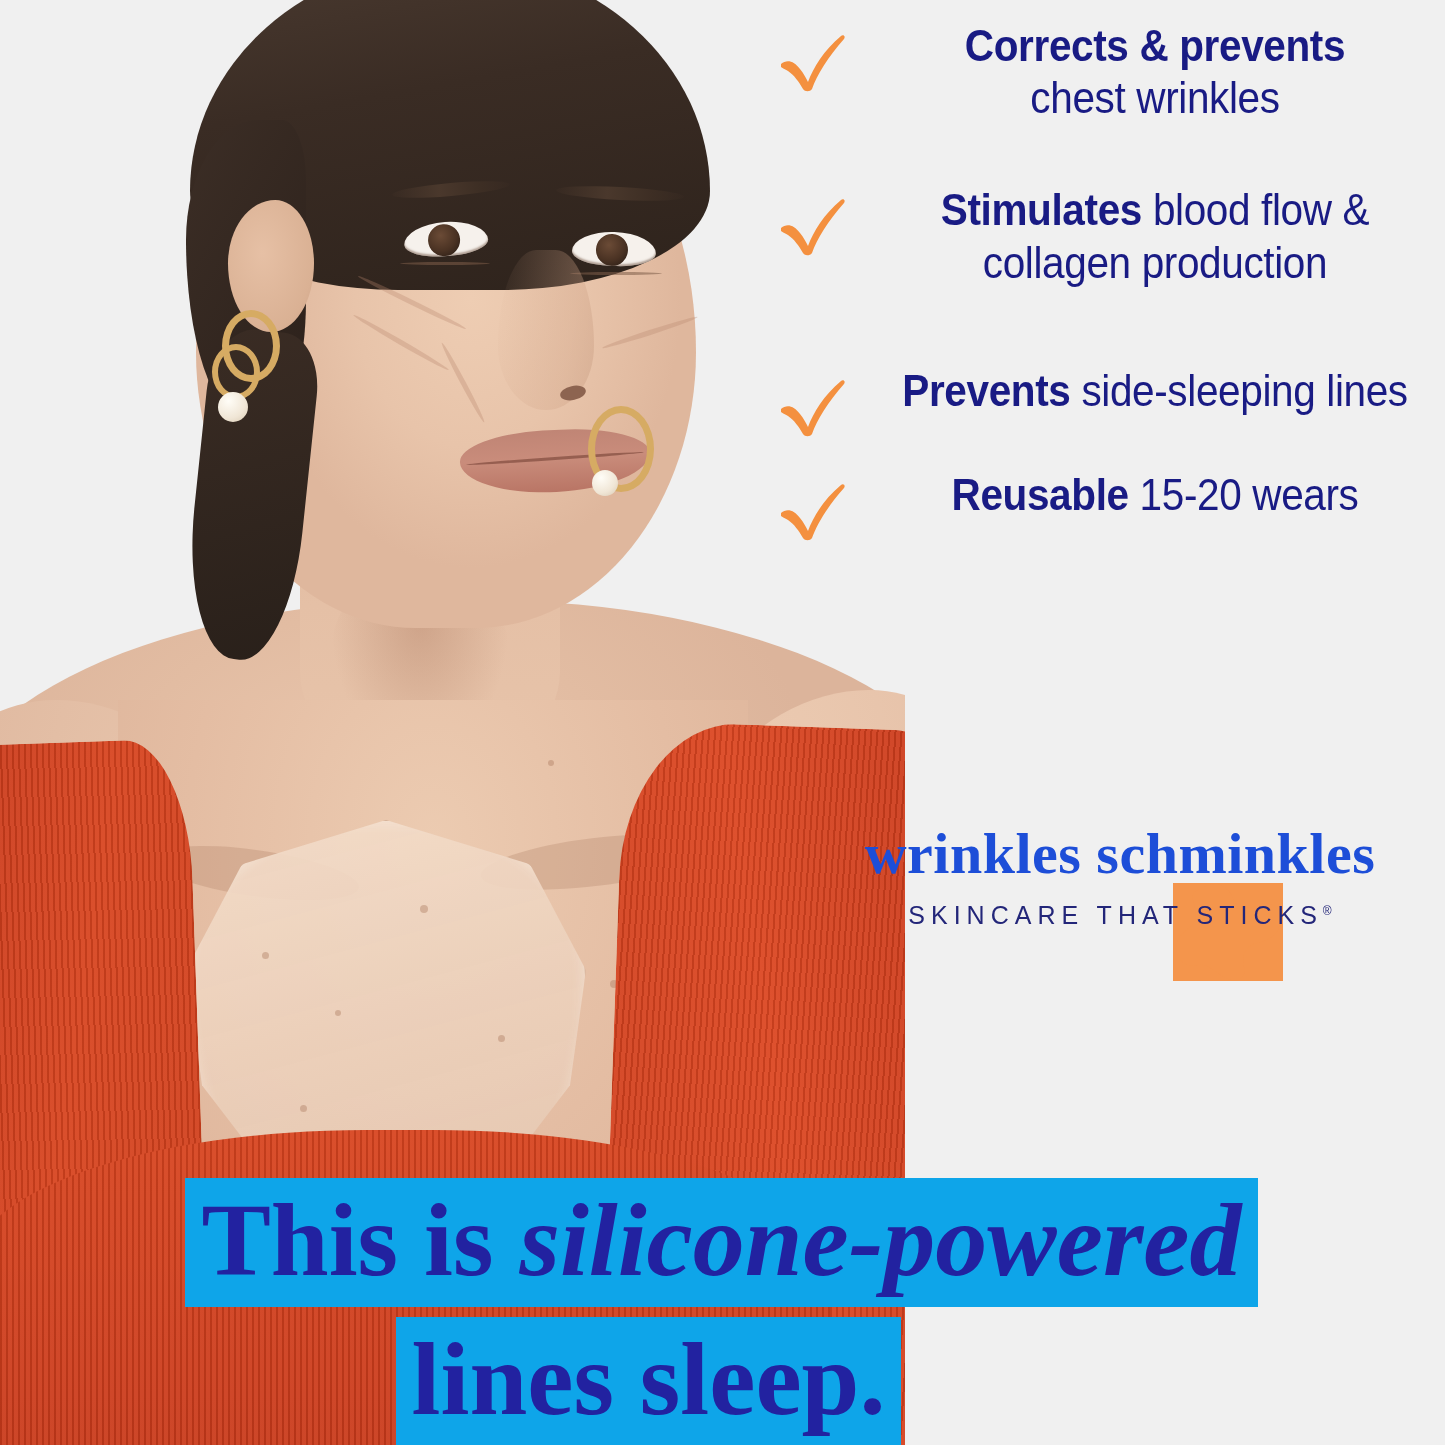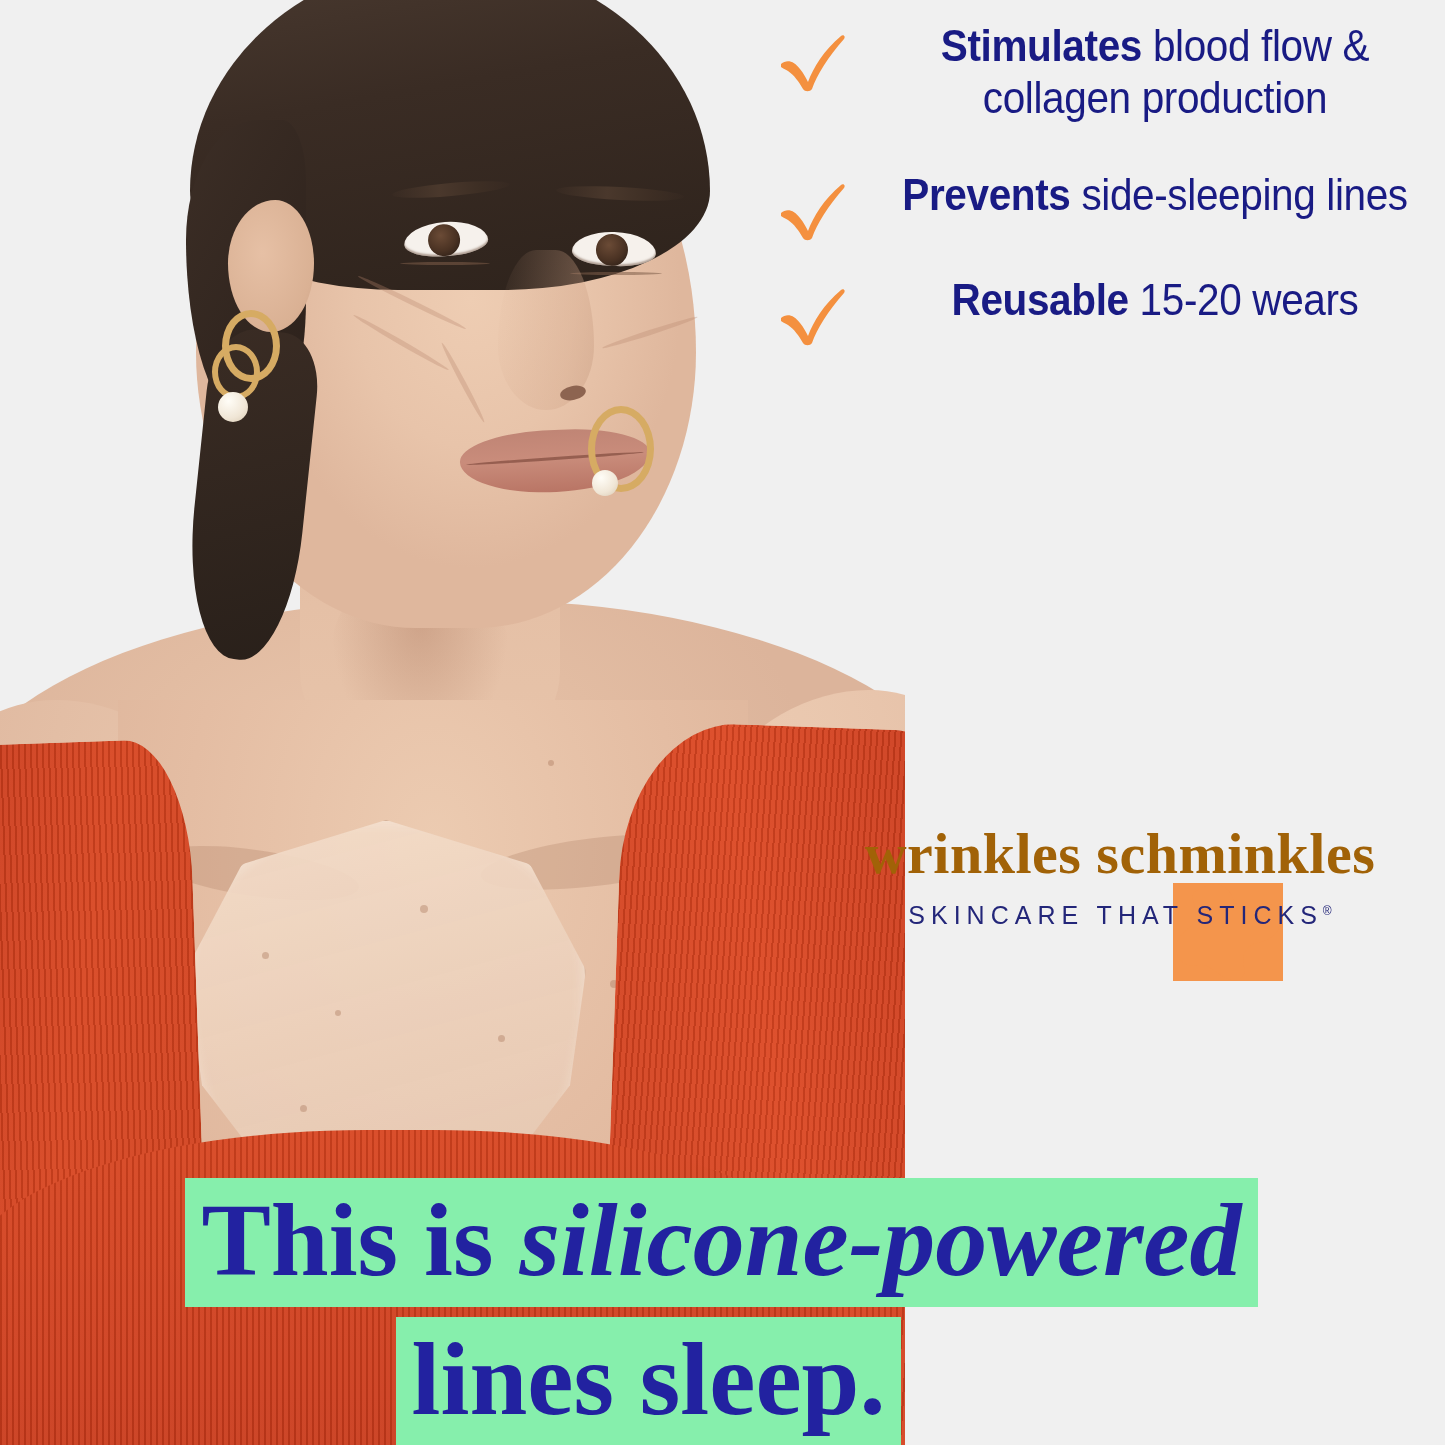"Corrects & prevents" div.bullet { html: none -> <div> <svg> <path></path> </svg> <span><b>Corrects &amp; prevents</b><br><span>chest wrinkles</span></span> </div> }
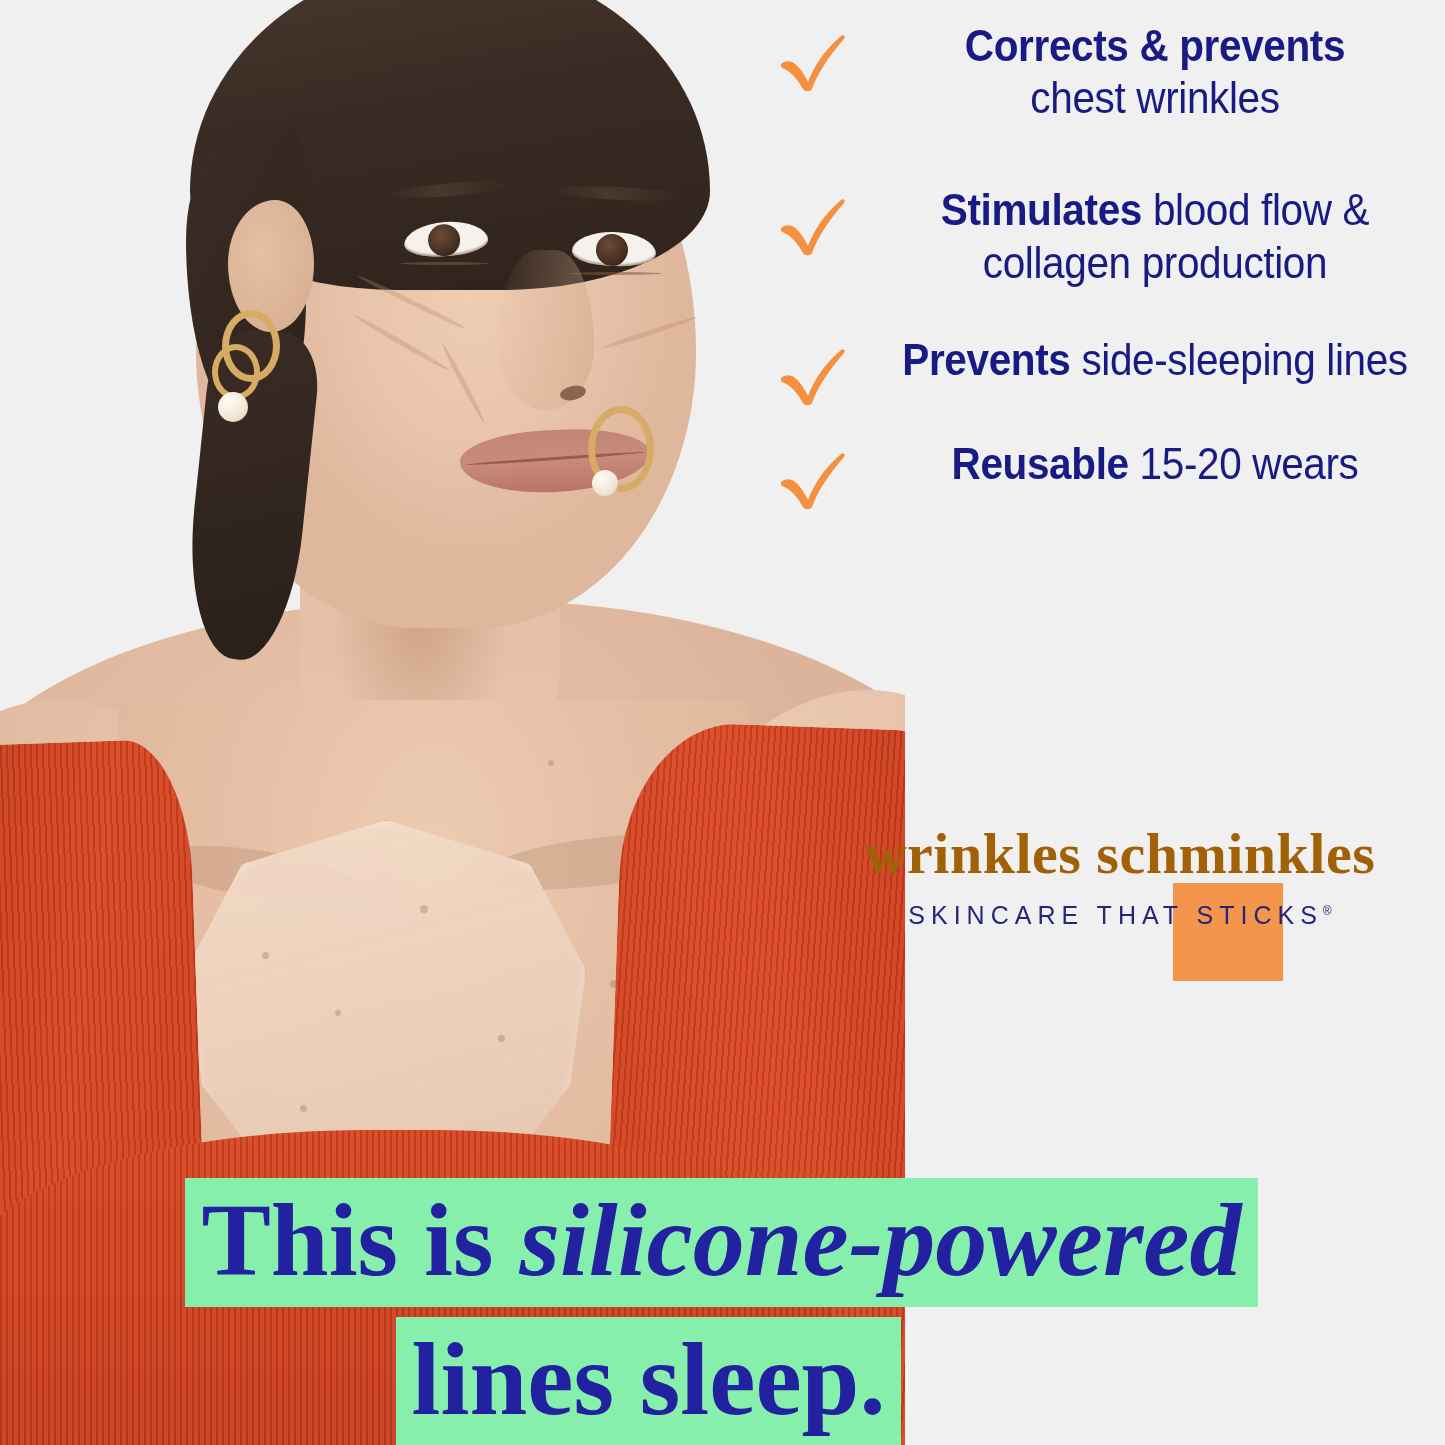"Stimulates blood flow & collagen" .bullet.b2 { margin-bottom: 45px -> 76px }
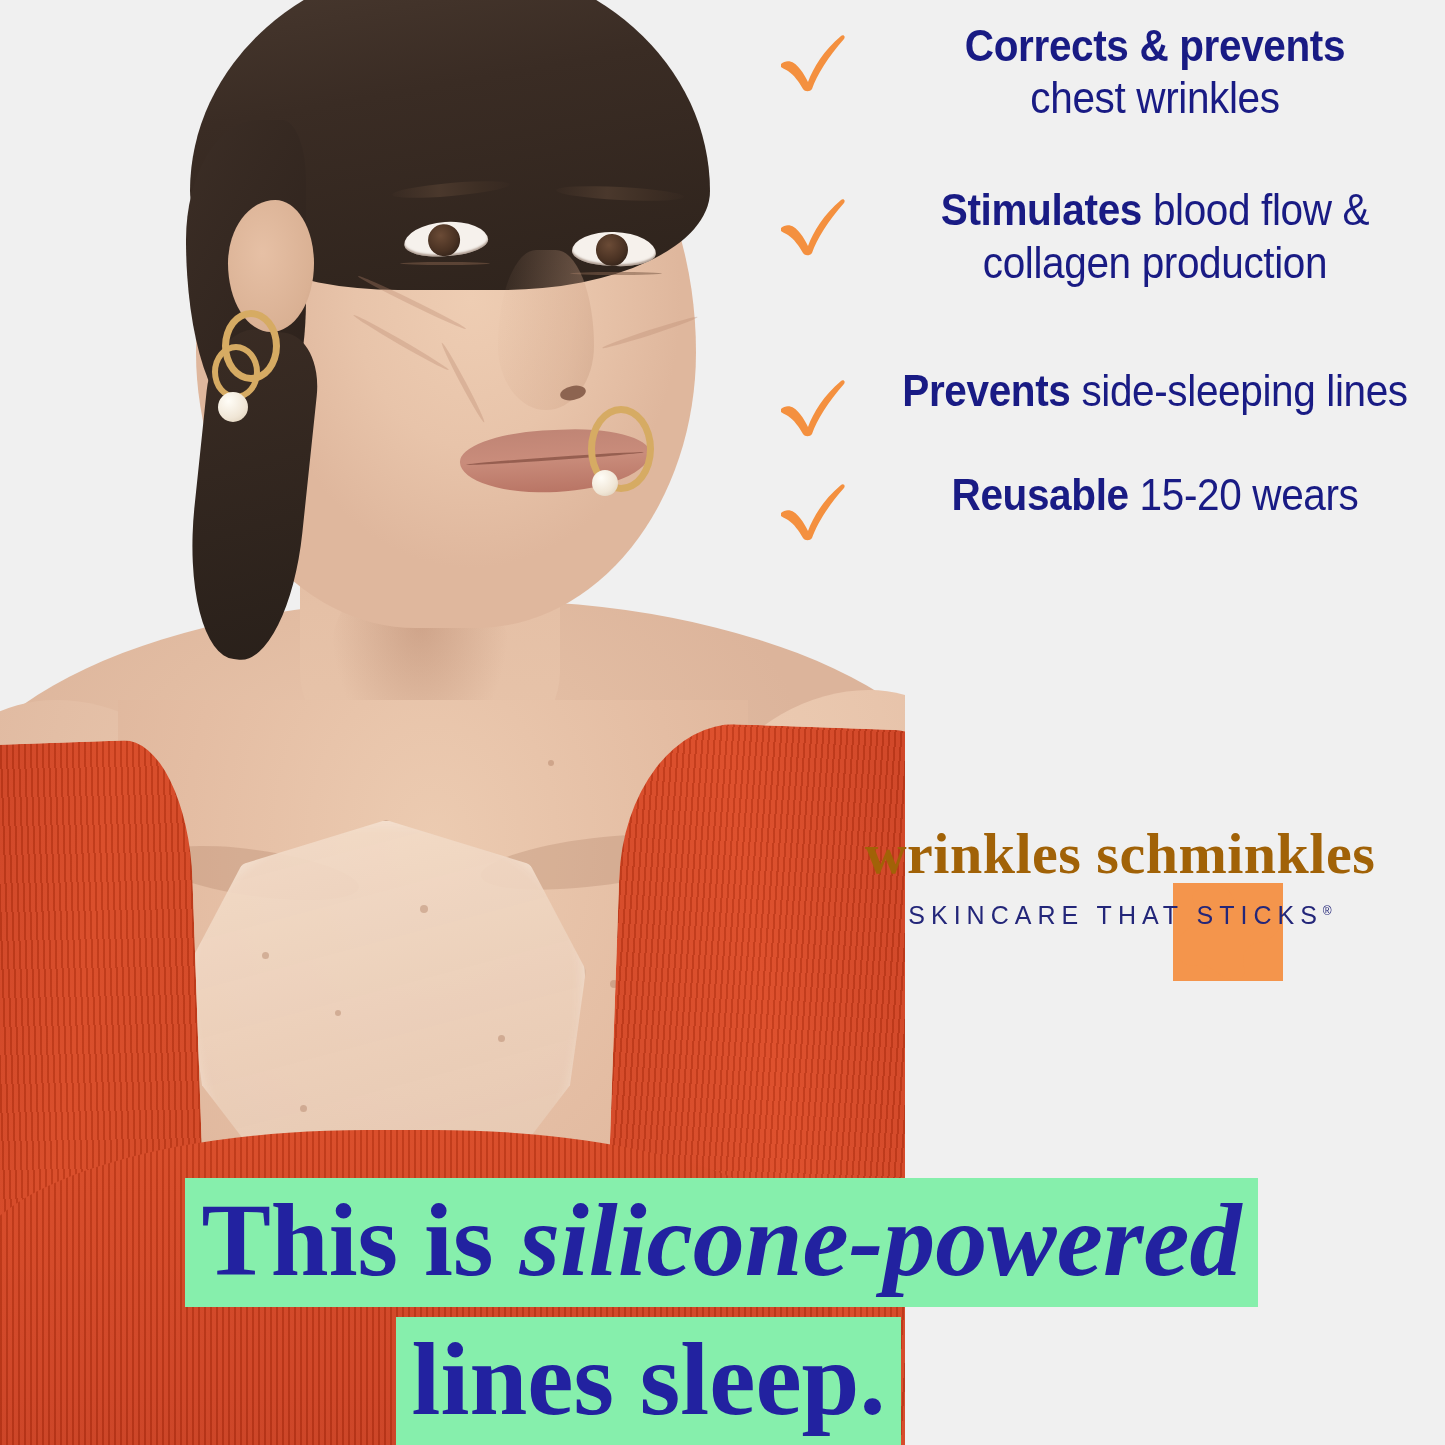"wrinkles schminkles" .logo-word { color: #a16207 -> #1d4ed8 }
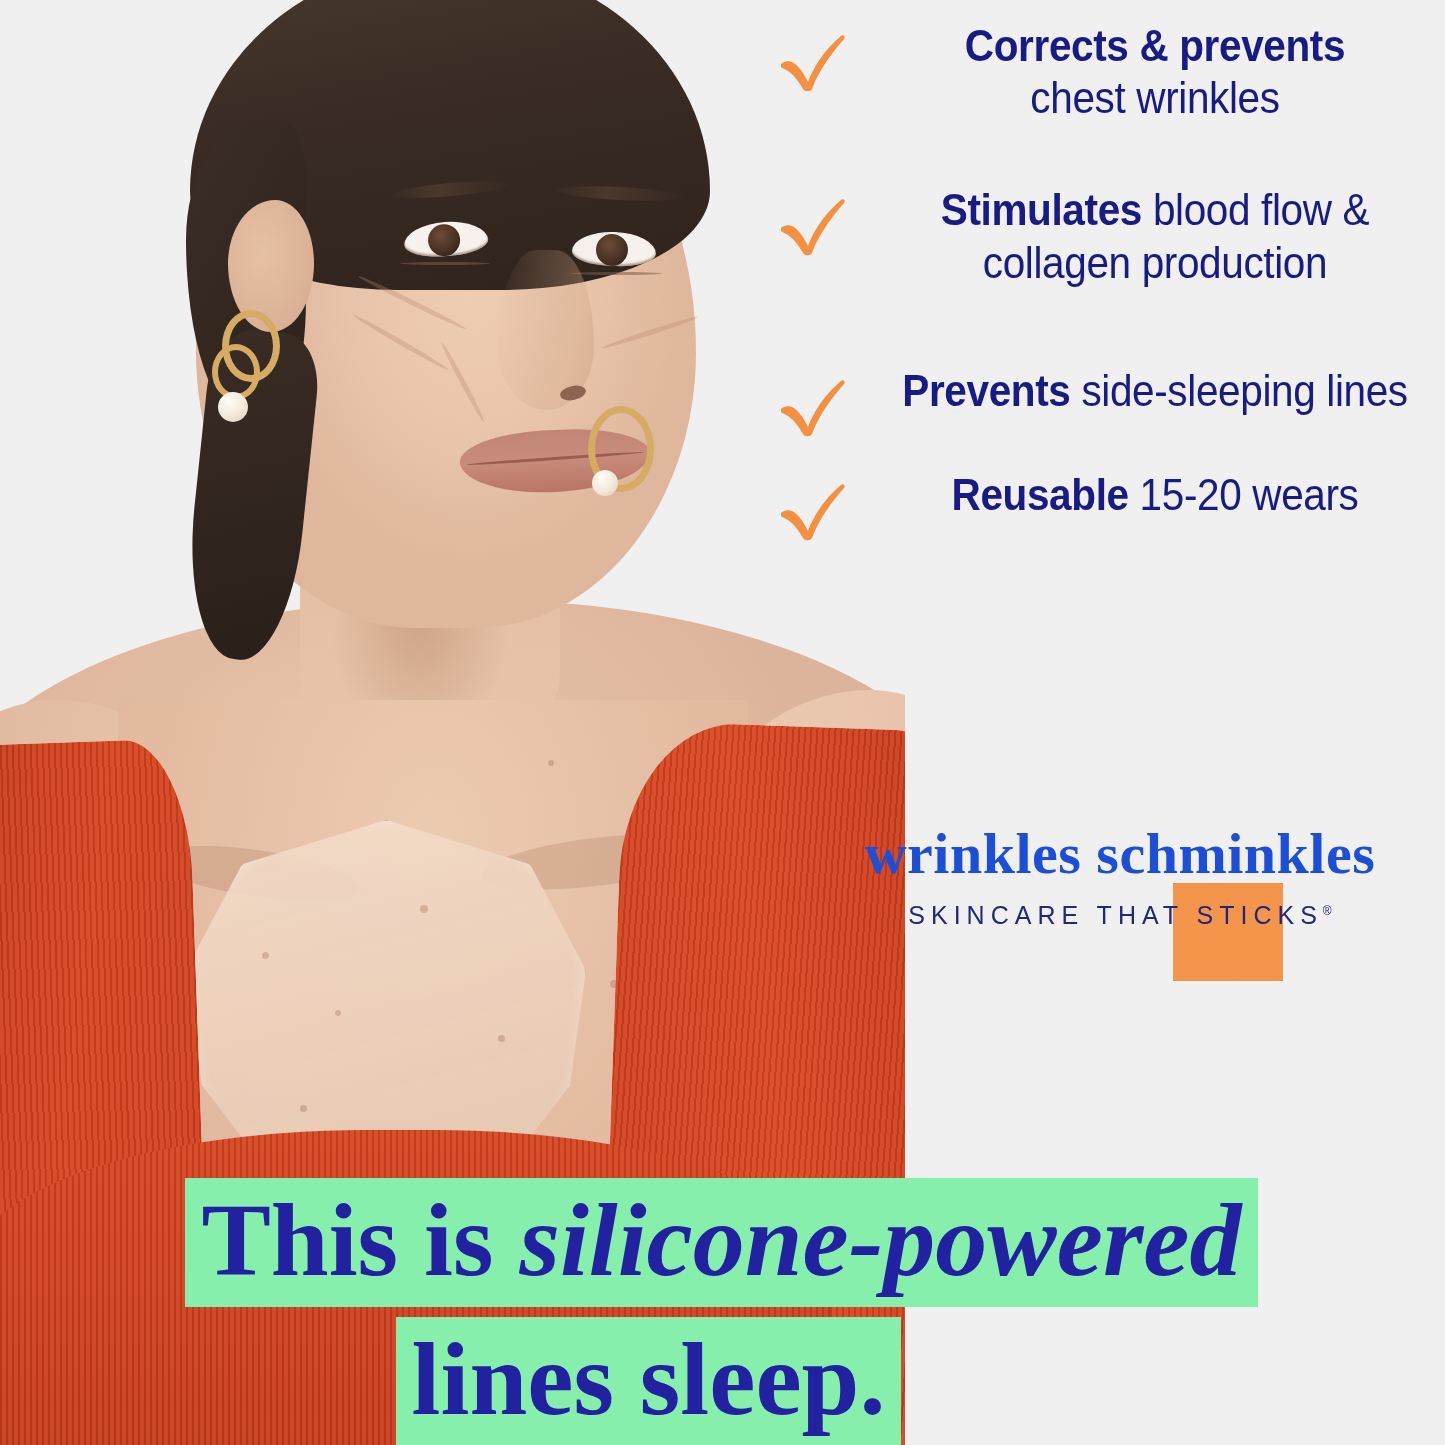"This is silicone-powered" .hl-mark { background: #86efac -> #0ea5e9 }
